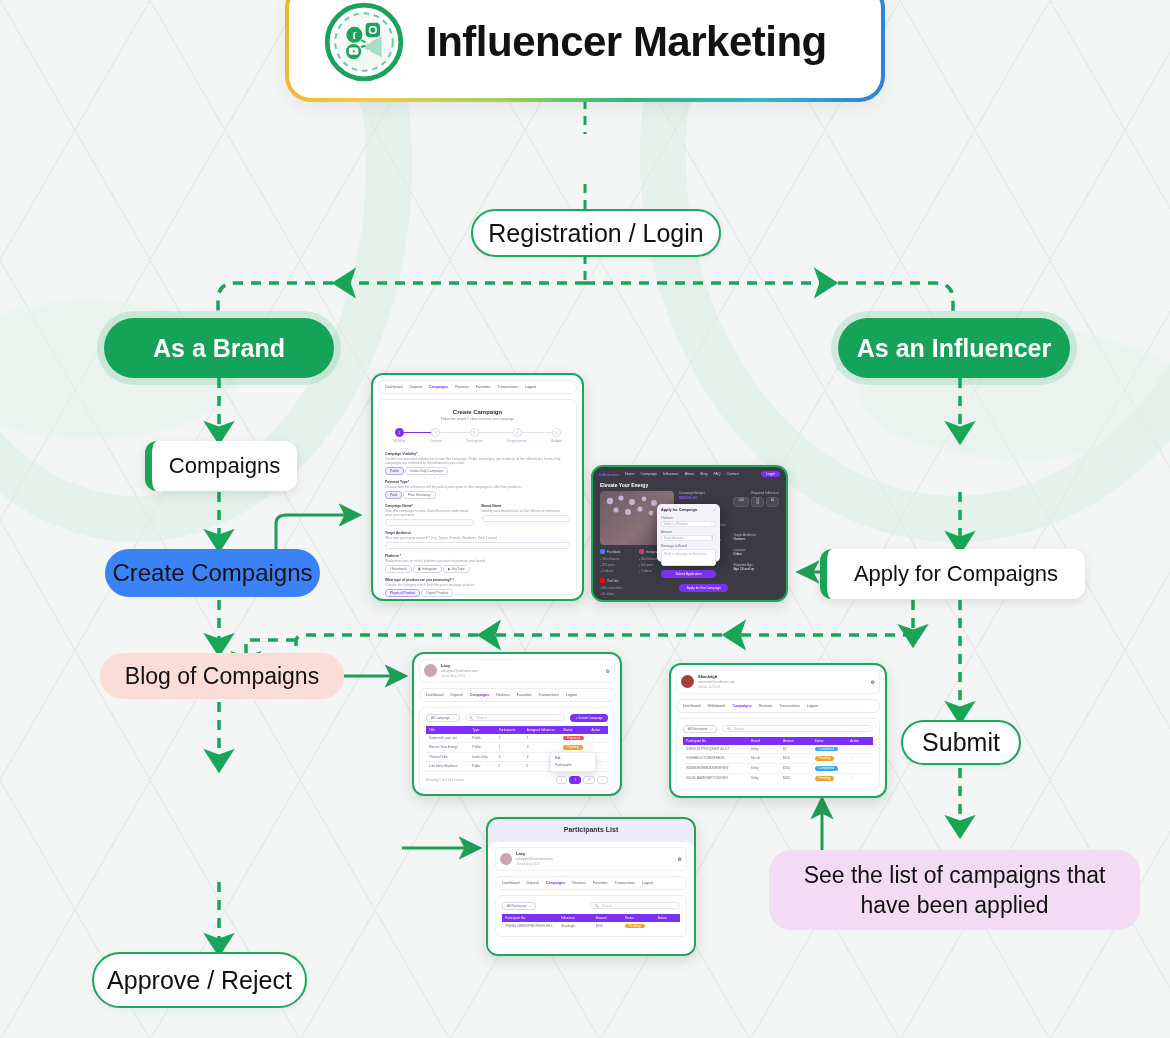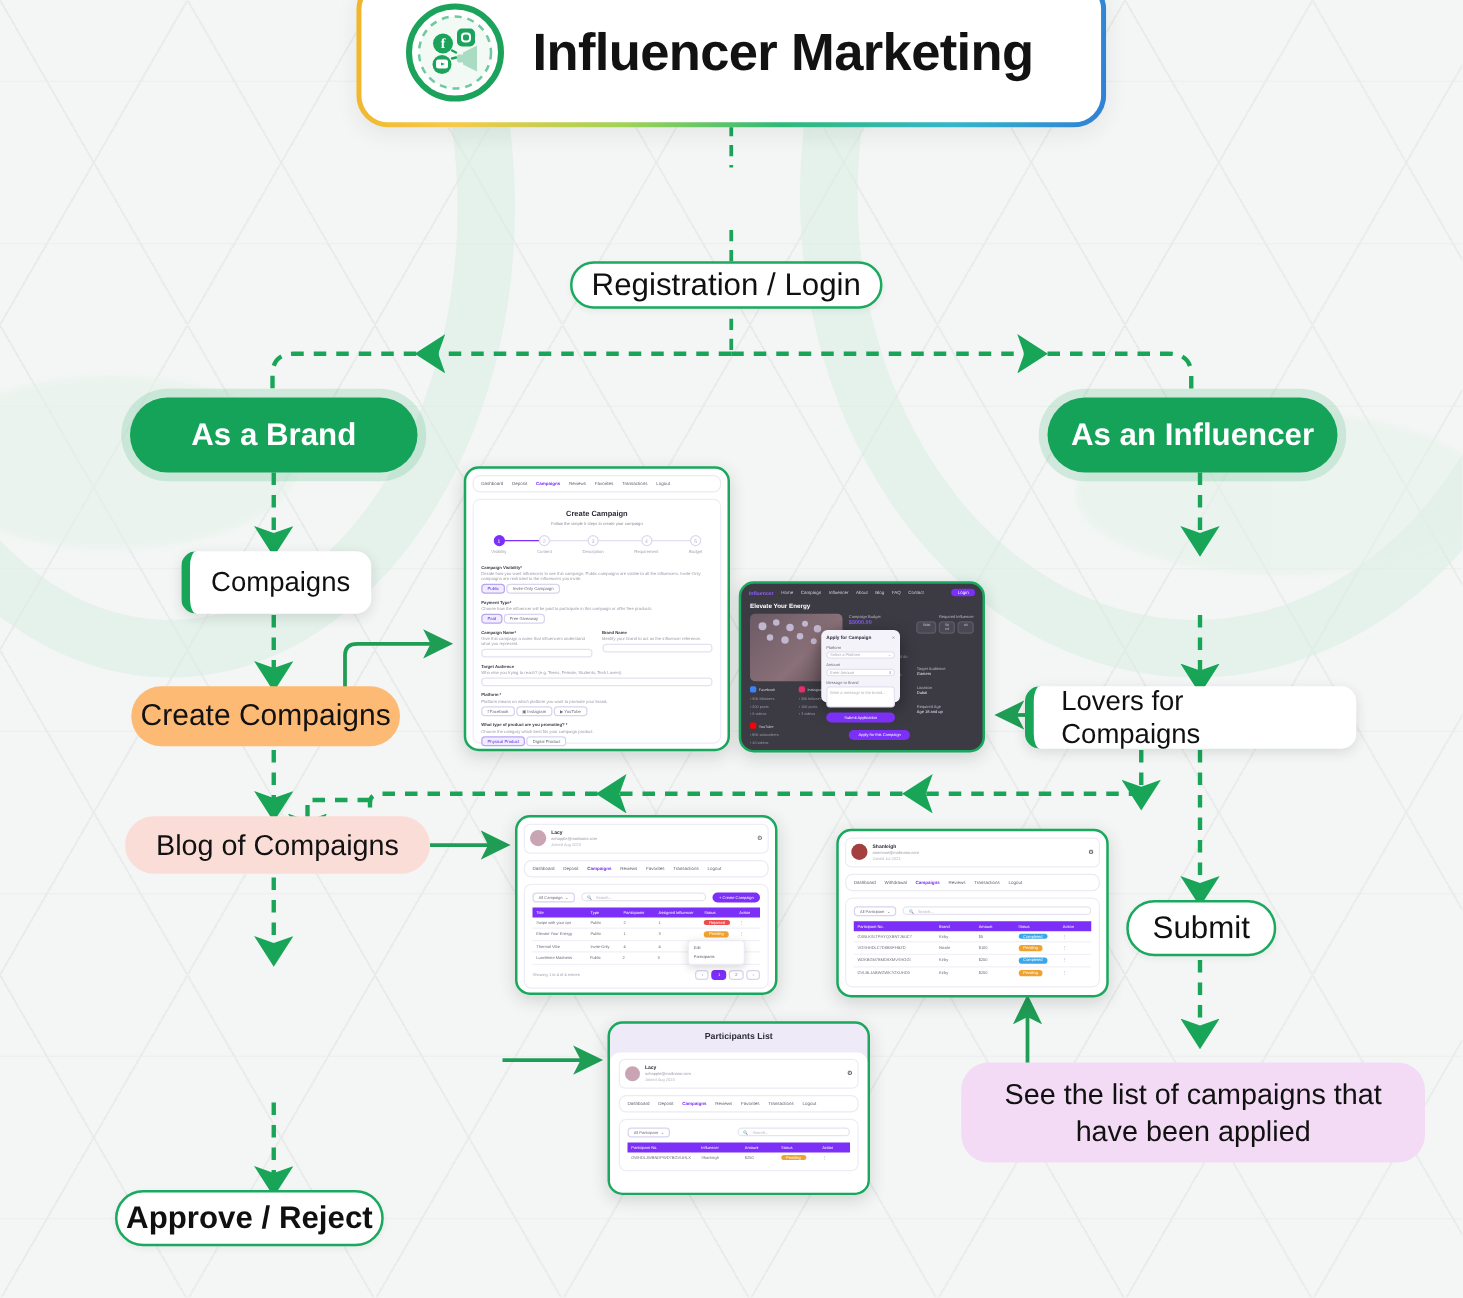"Registration / Login" div.node { height: 38px -> 48px; left: 456px -> 471px }
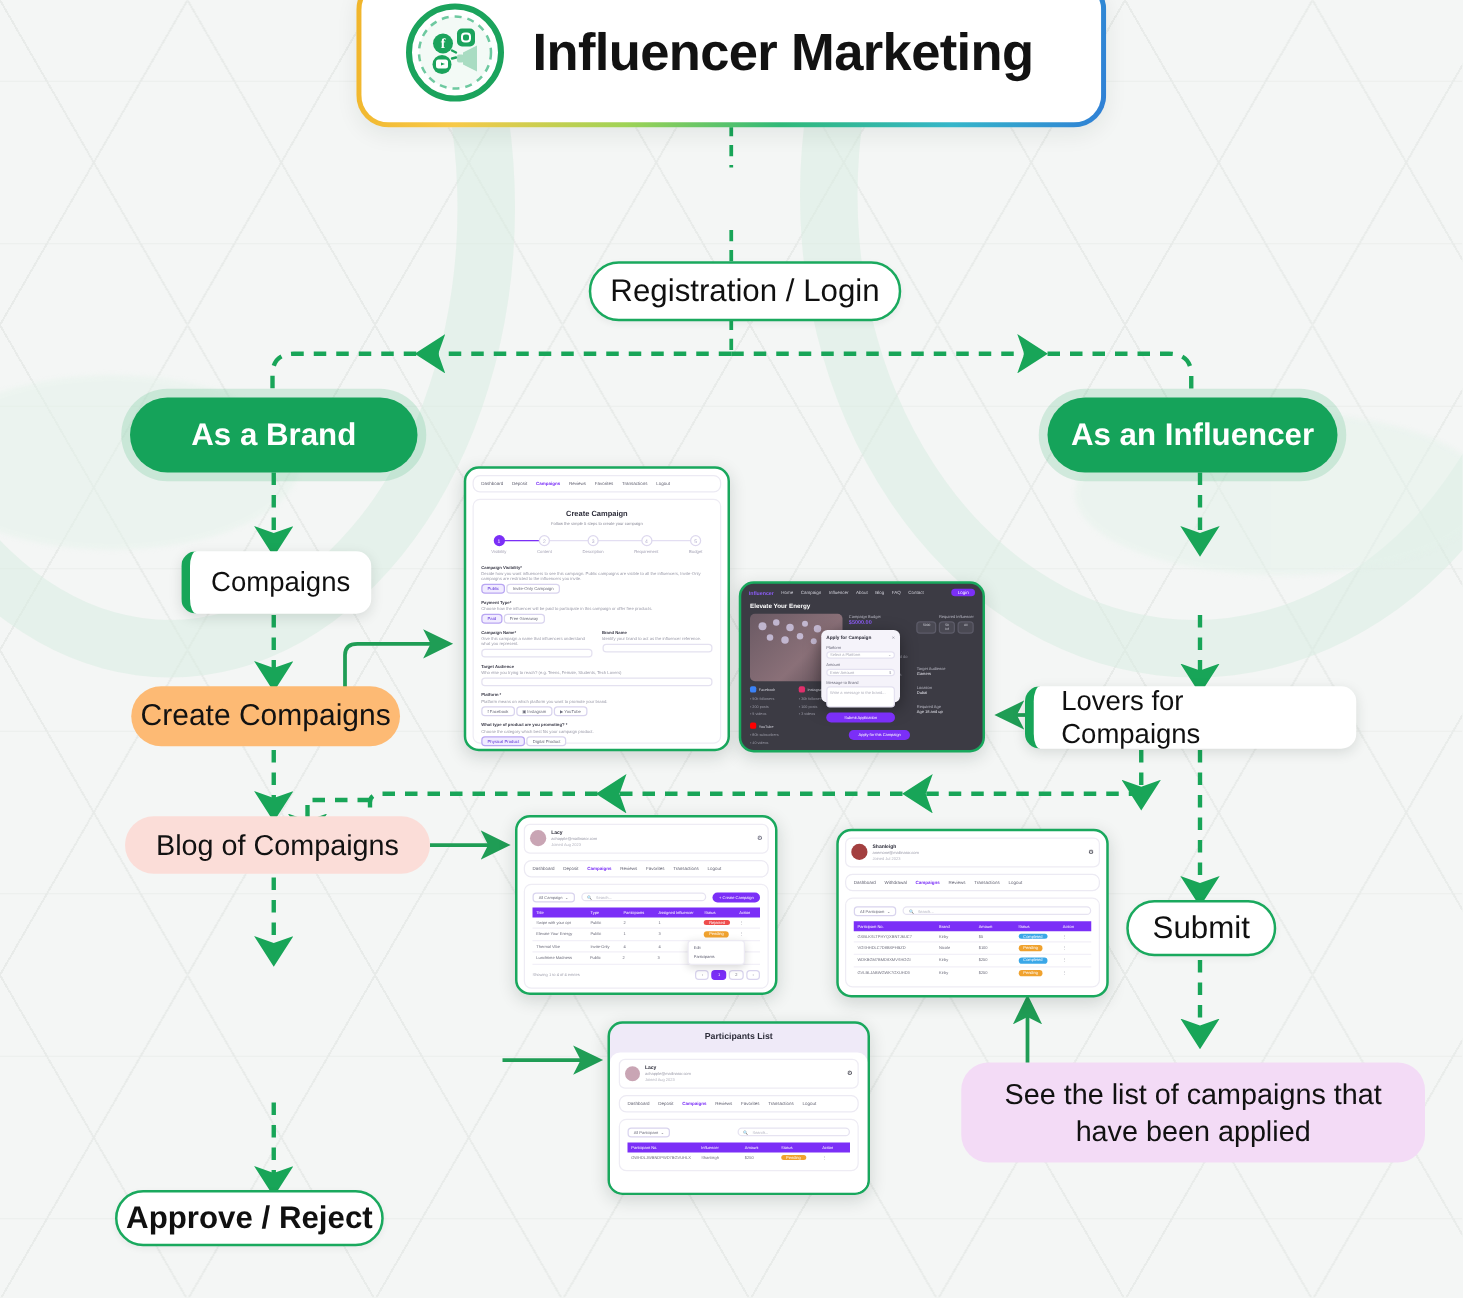"Create Compaigns" .pill-lav { background: #fdba74 -> #3b82f6 }
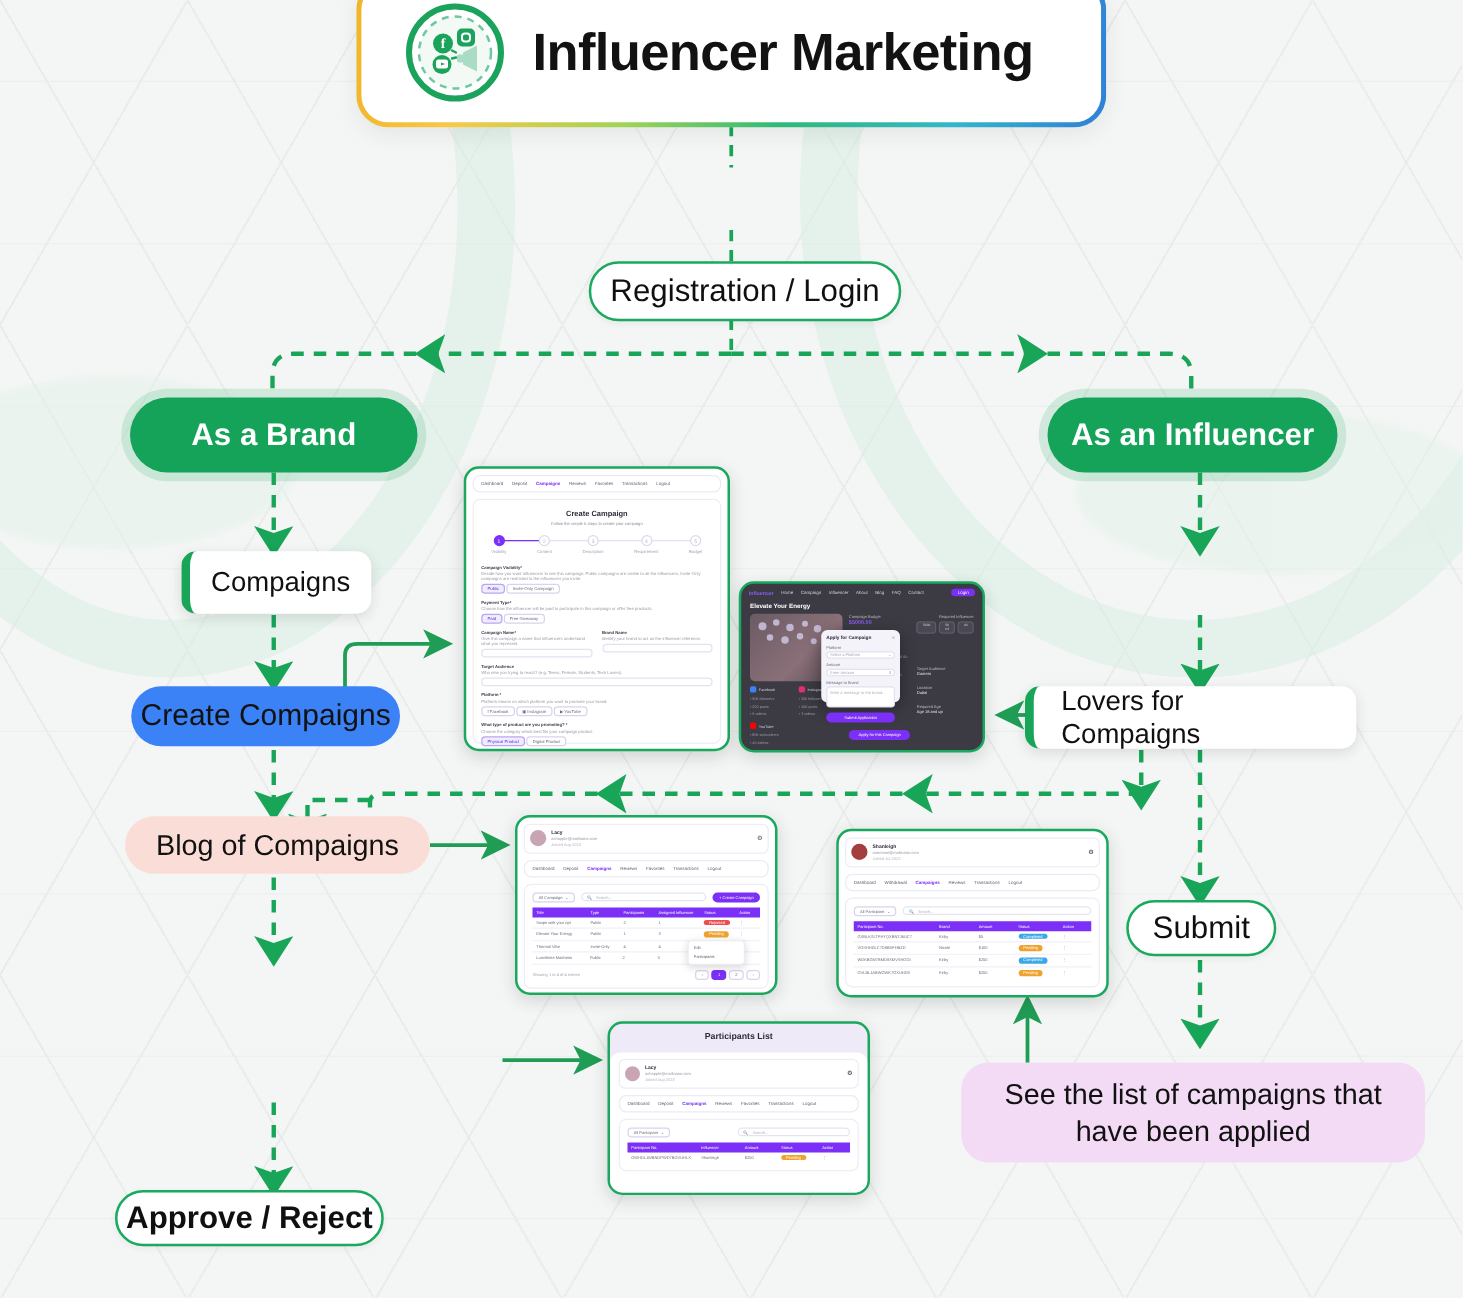"Lovers for Compaigns" span { text: Lovers -> Apply }
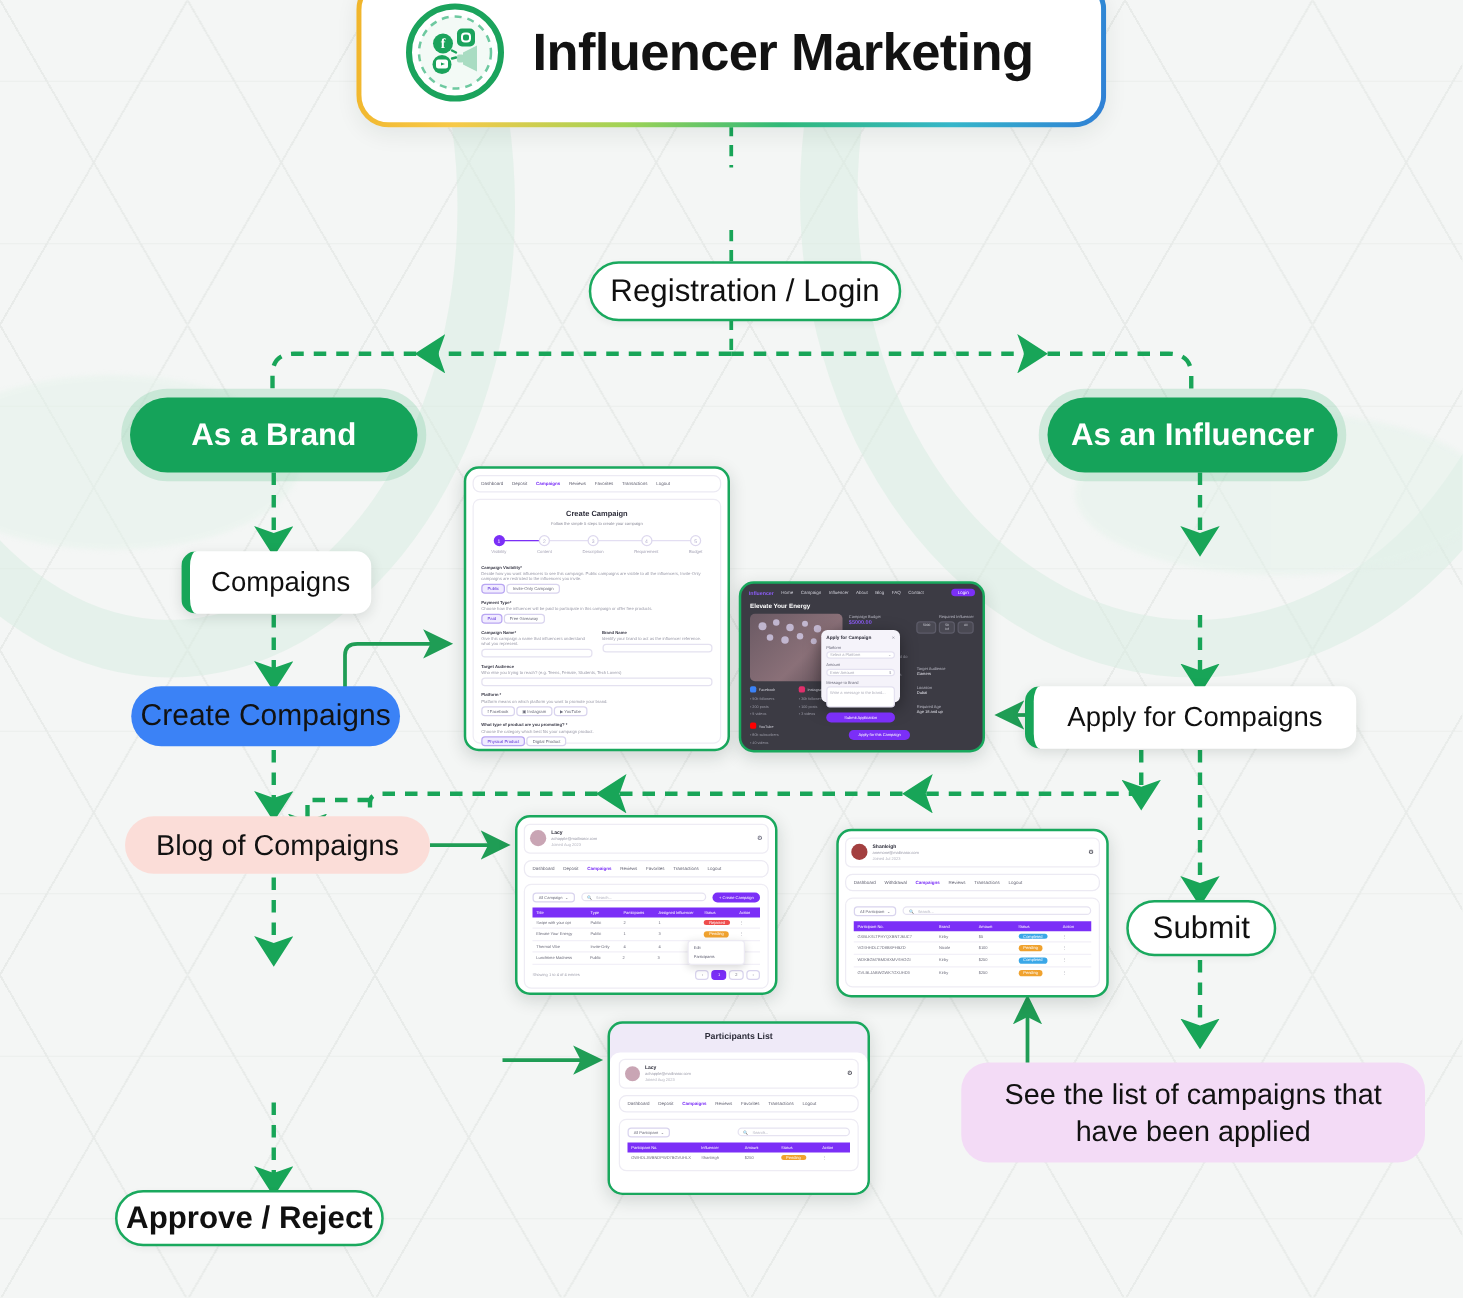"Approve / Reject" div.node { font-weight: bold -> none; height: 45px -> 56px }
